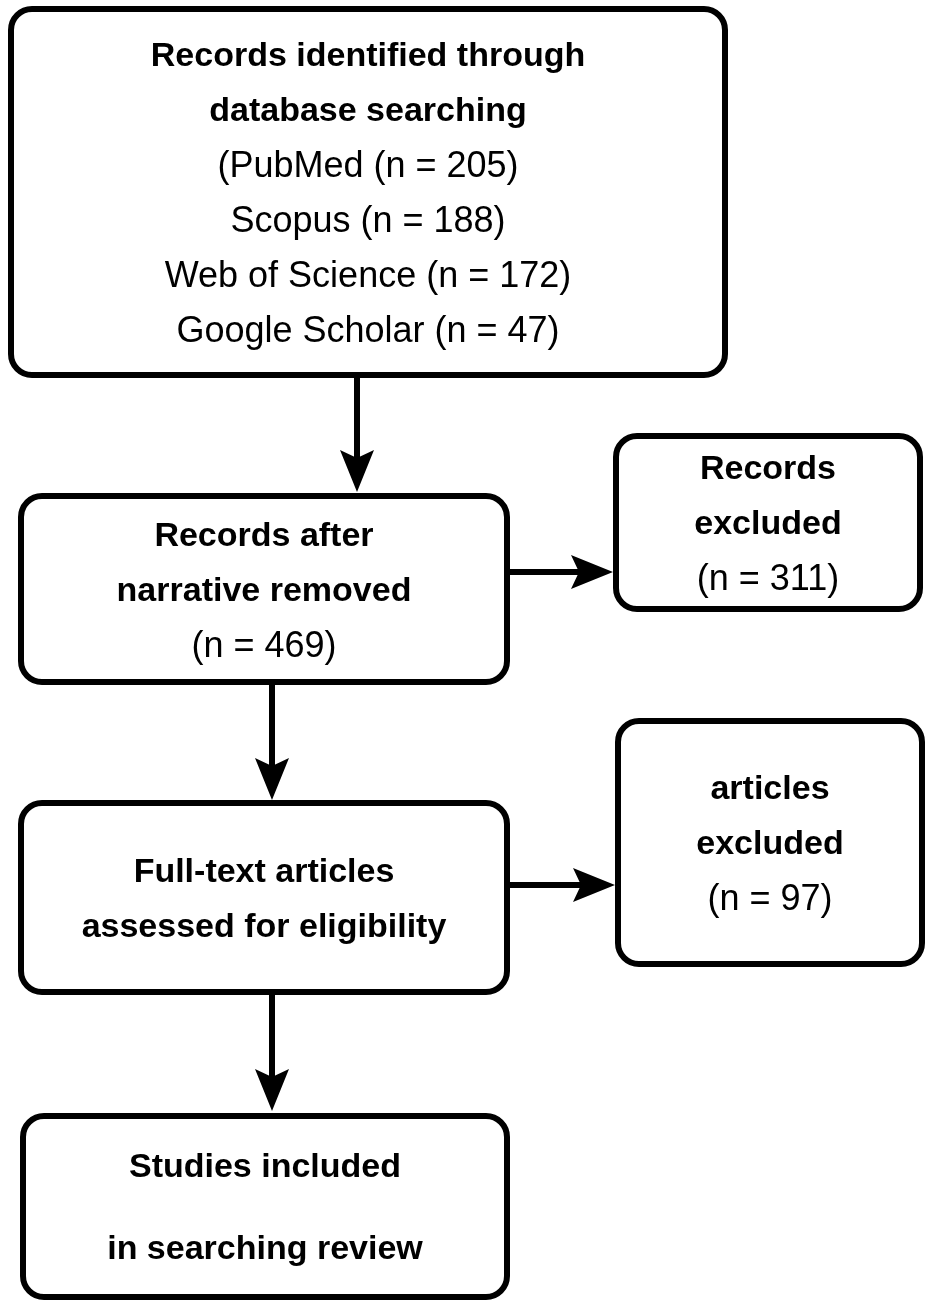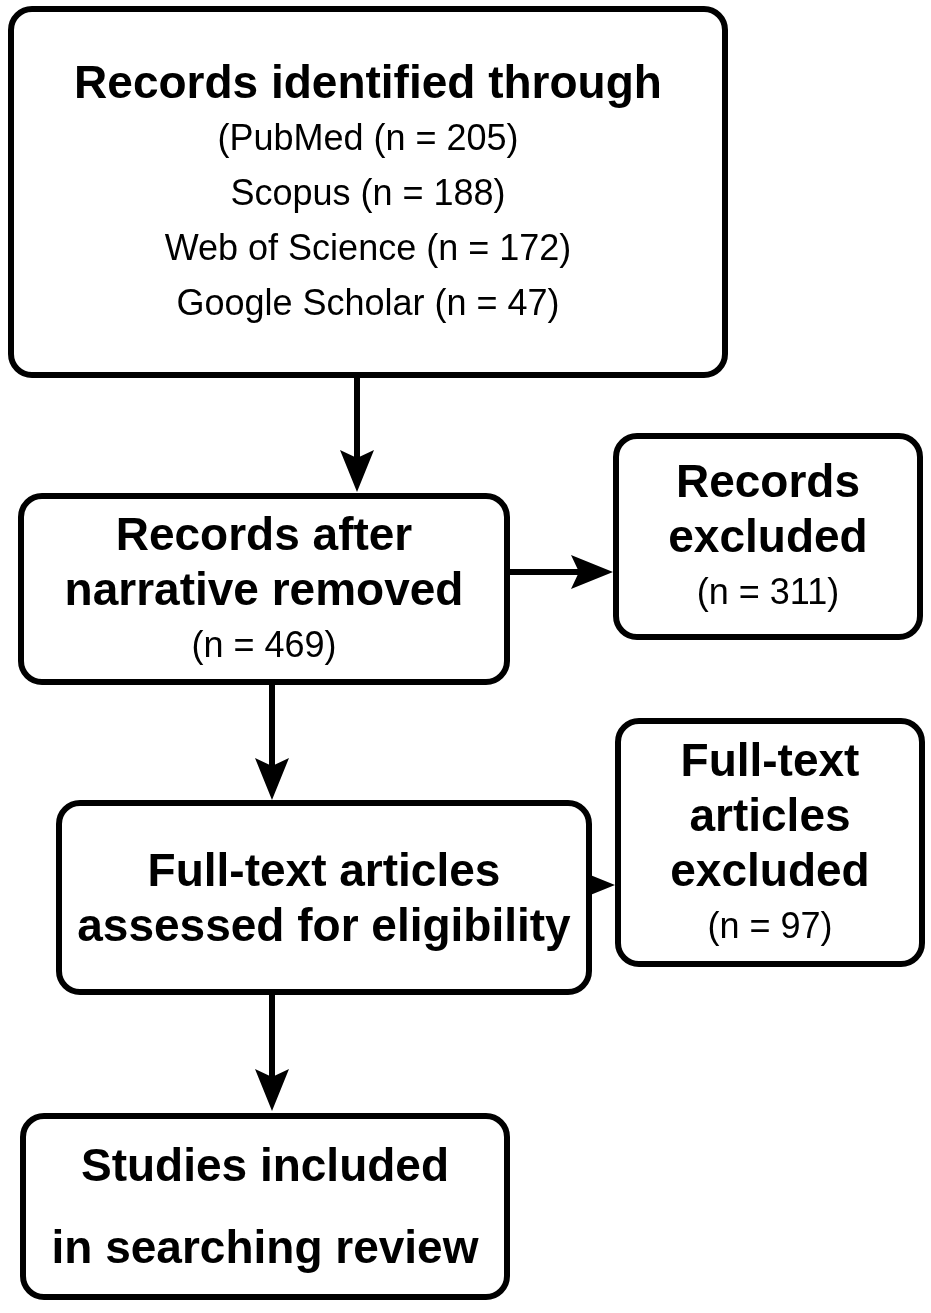"Records identified through" .t { font-size: 46px -> 34px }
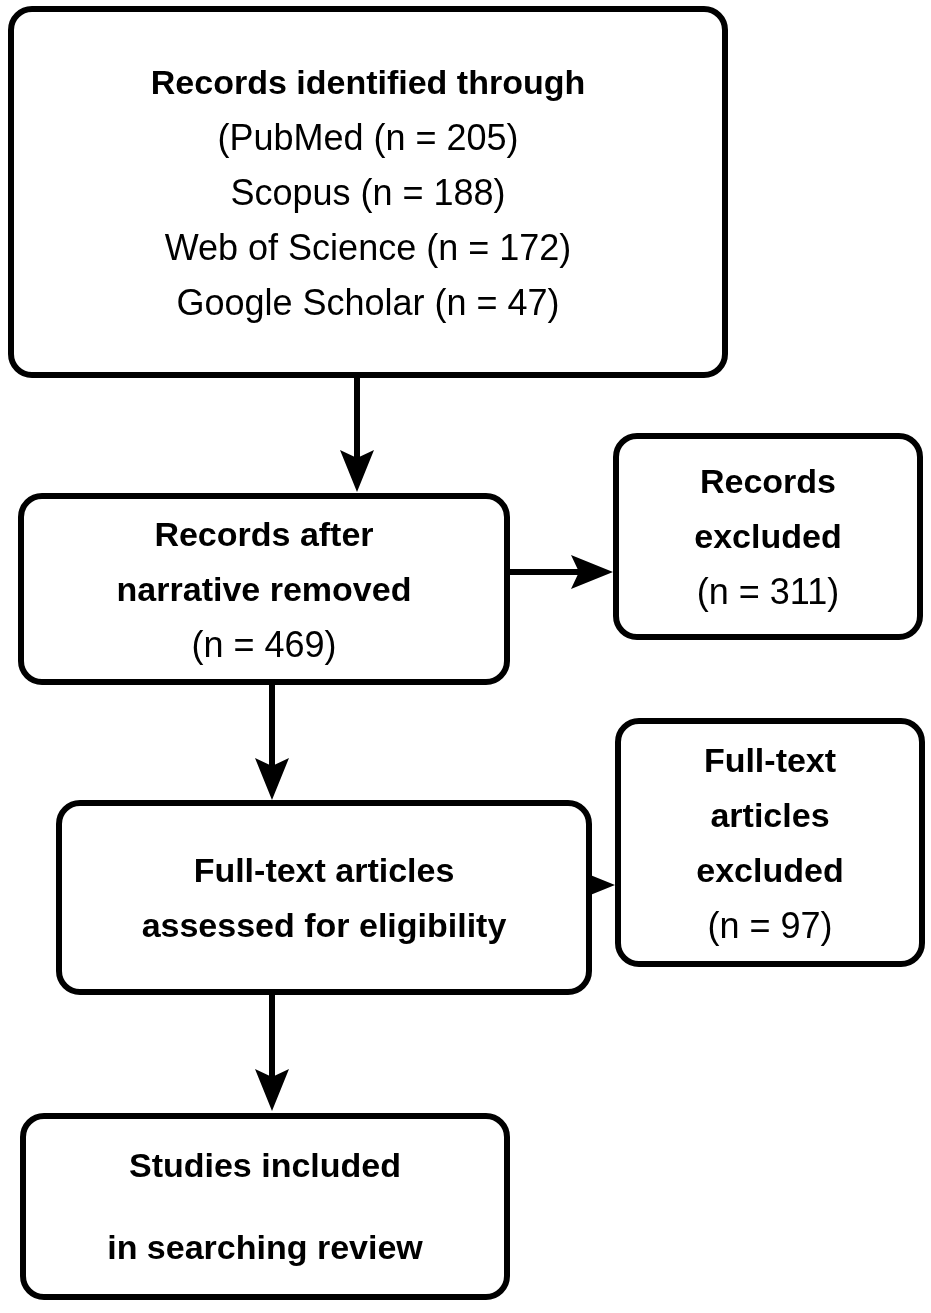"database searching" span.t { html: none -> <span>database searching</span> }
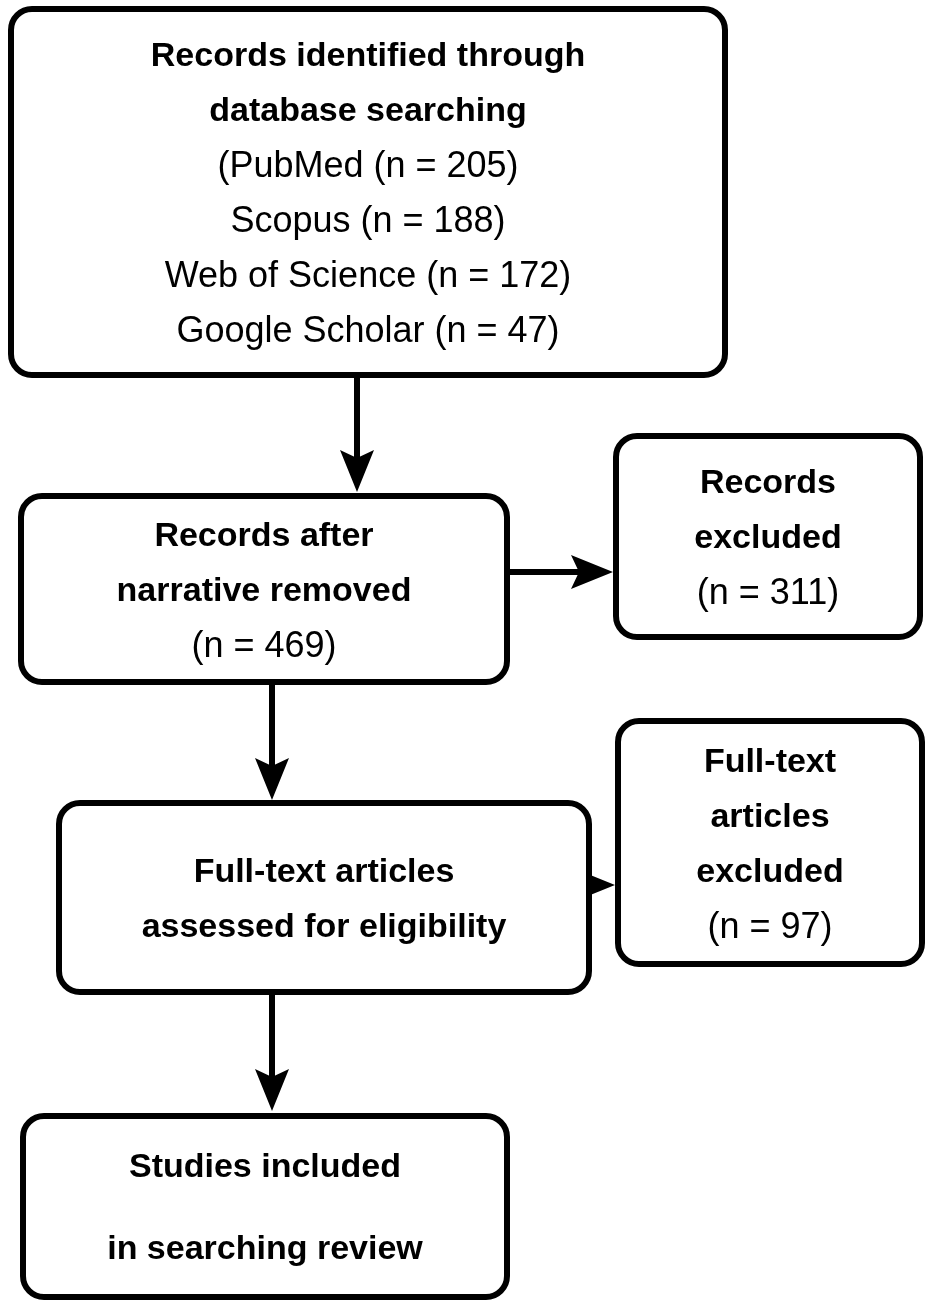"Records" #box-records-excluded { height: 207px -> 179px }
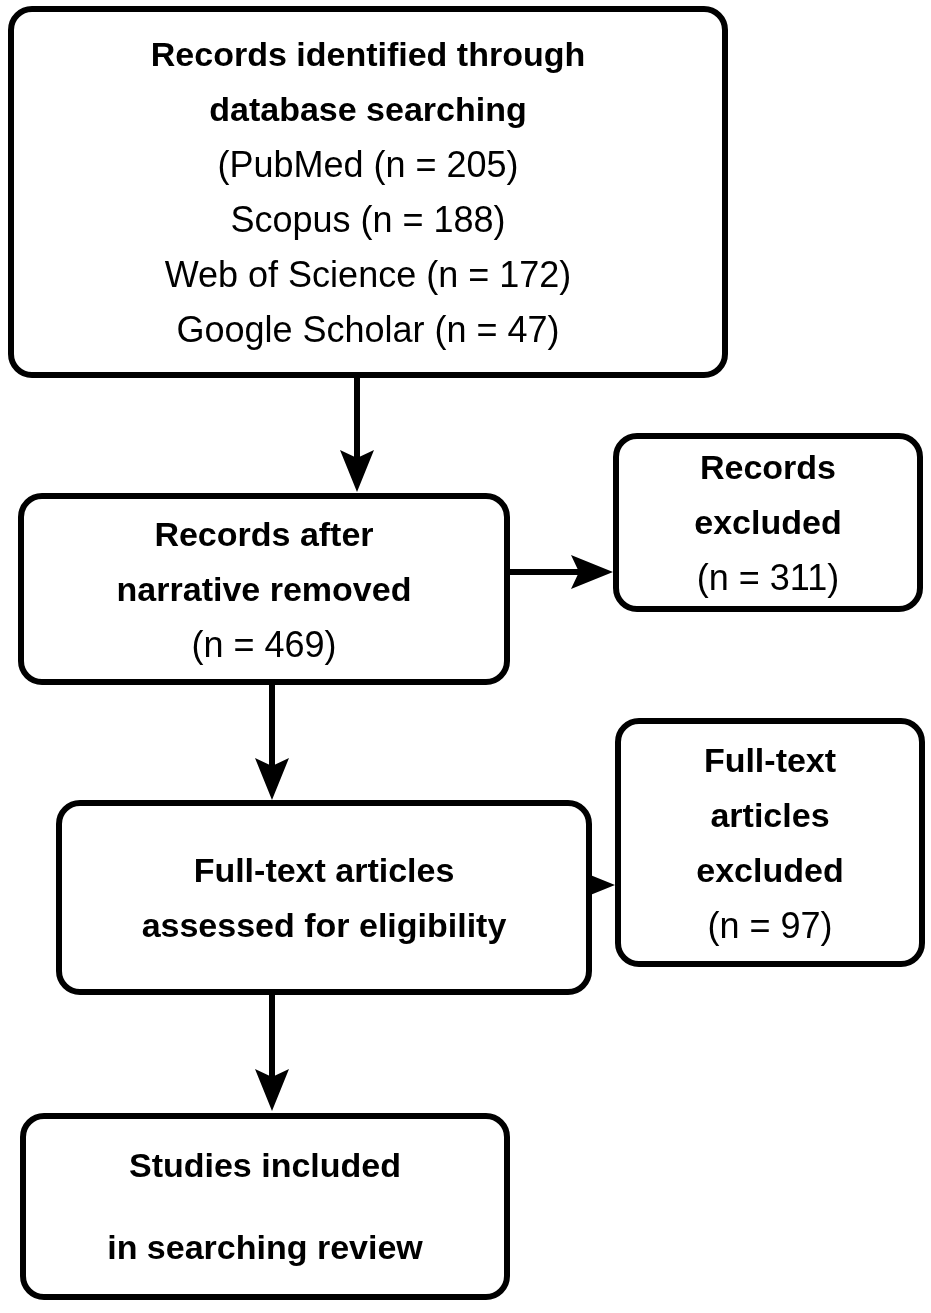"Full-text" span.t { html: <span>Full-text</span> -> none }
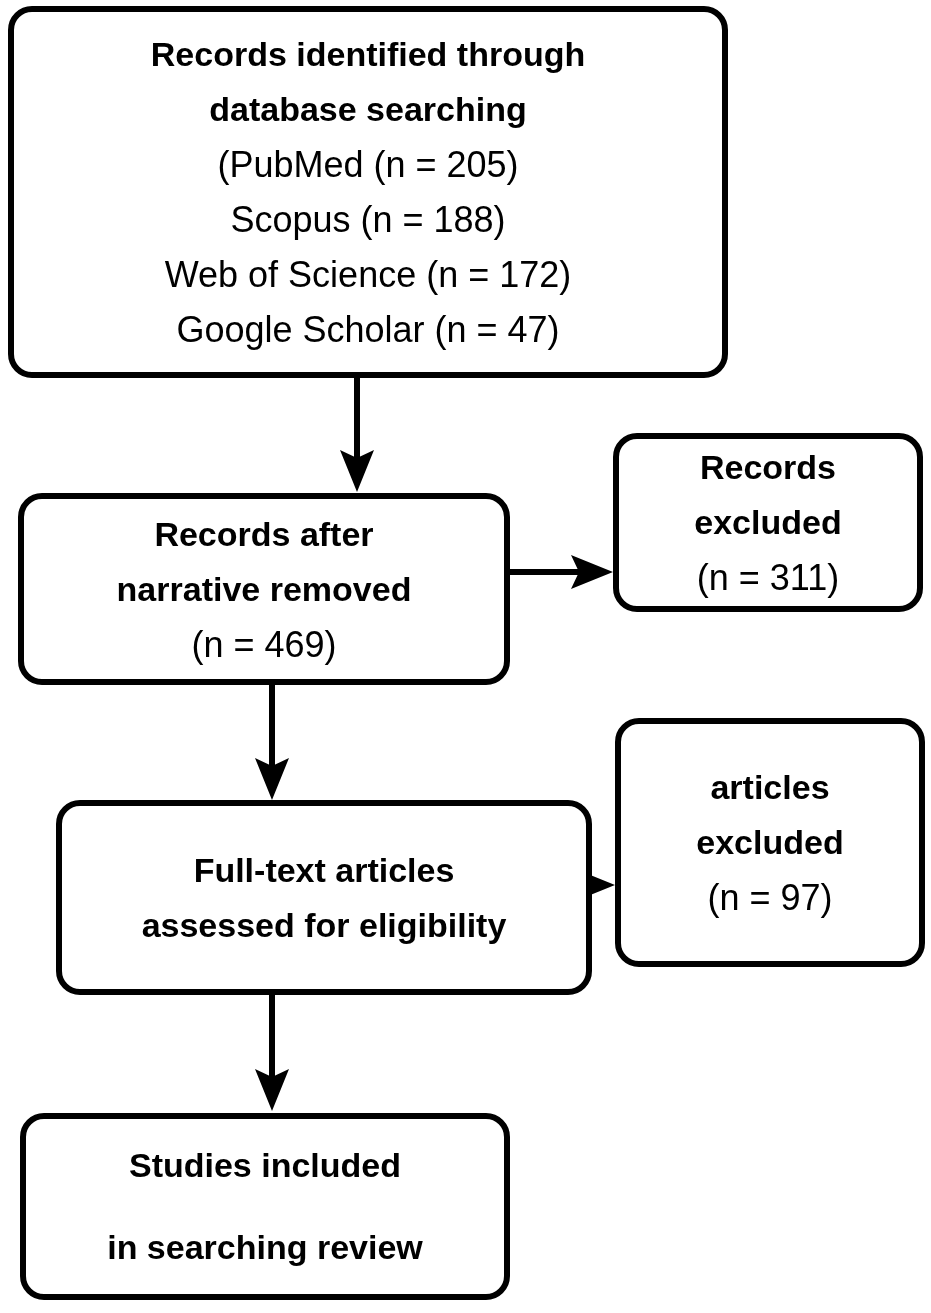"Full-text articles" #box-fulltext { margin-left: 38px -> none; width: 536px -> 492px }
